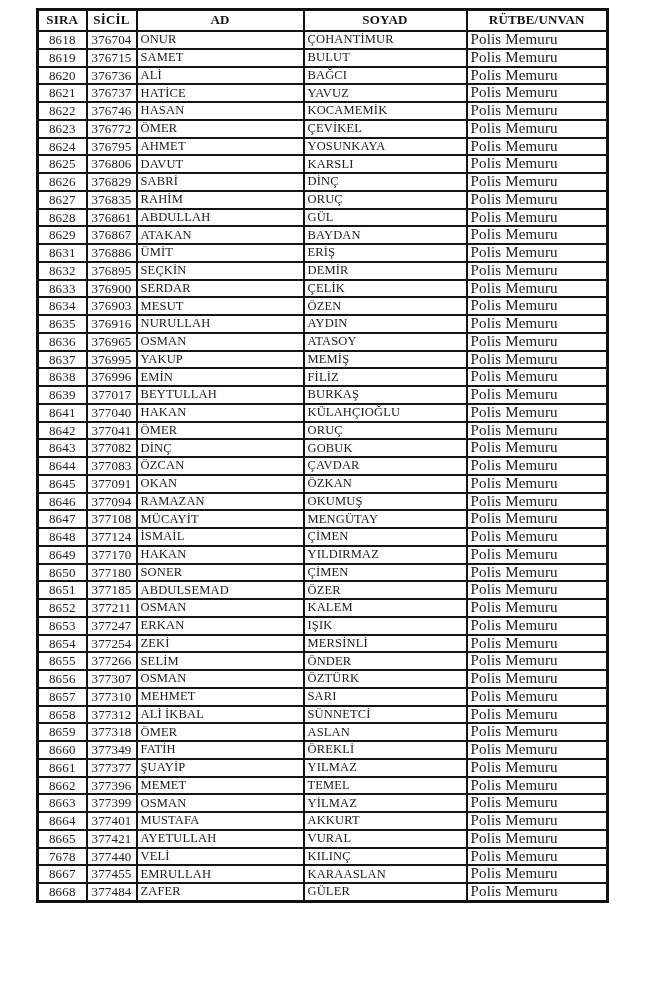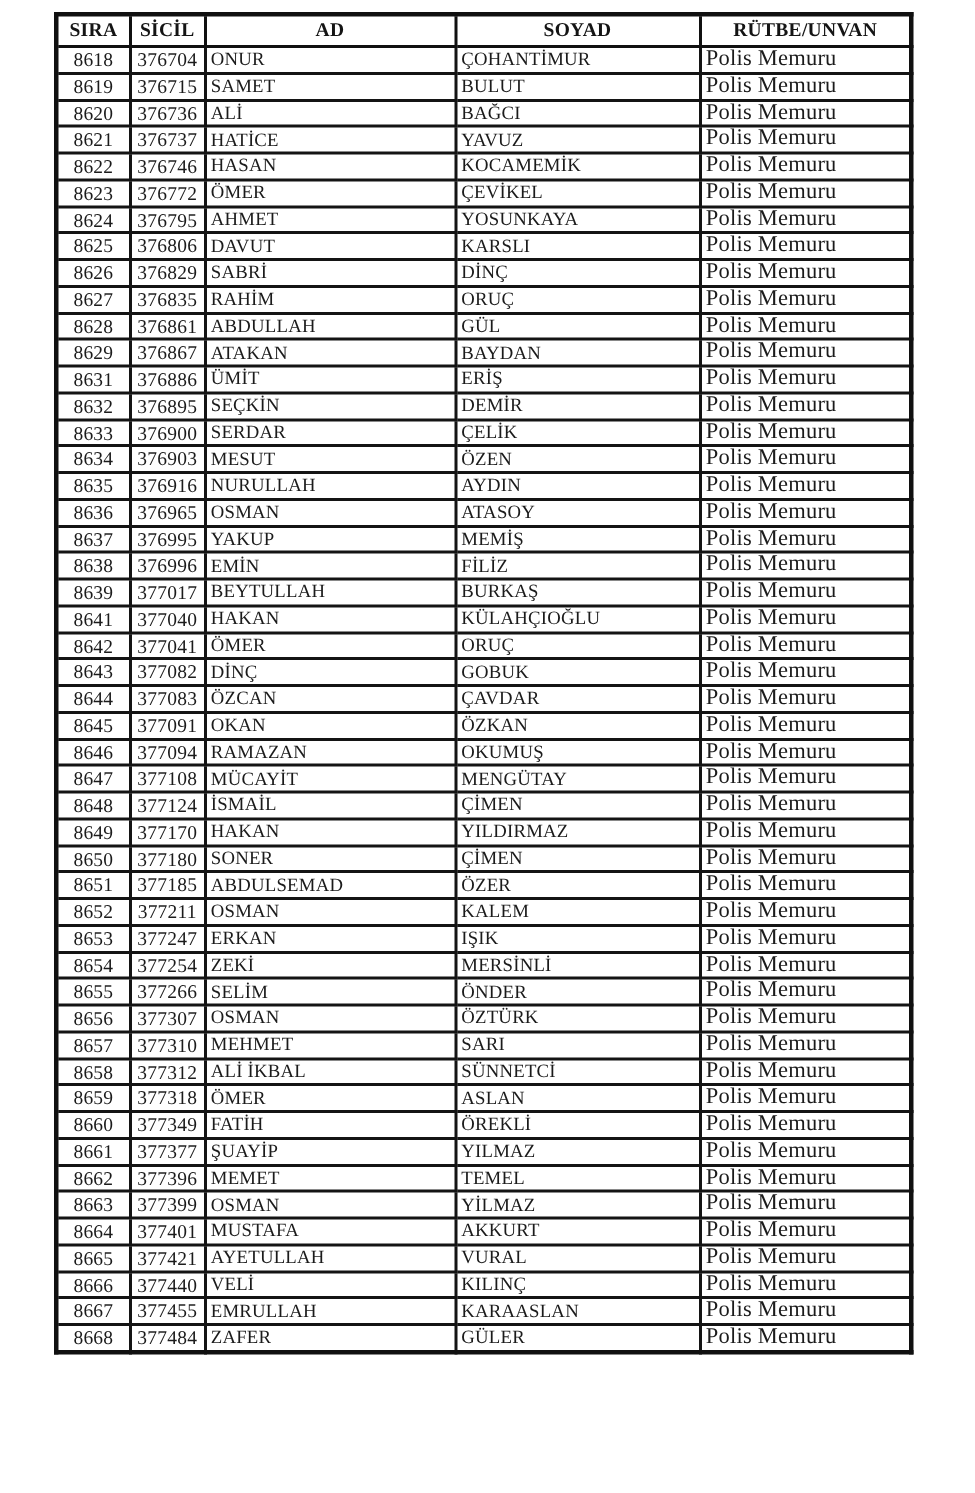"8666" td.center { text: 8666 -> 7678 }
